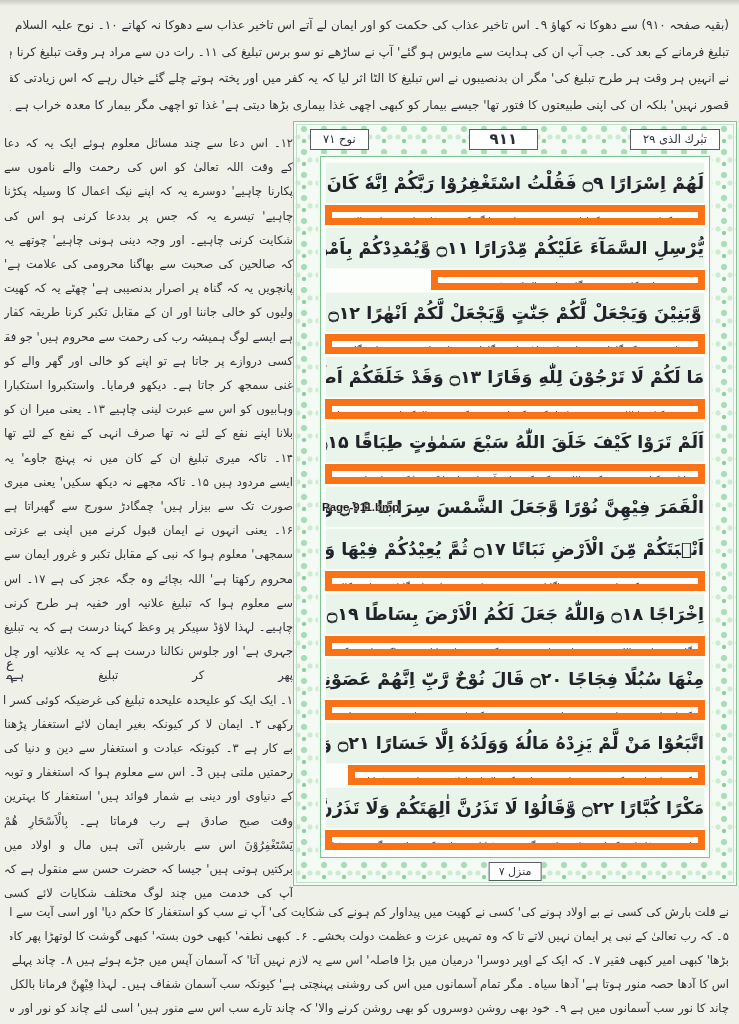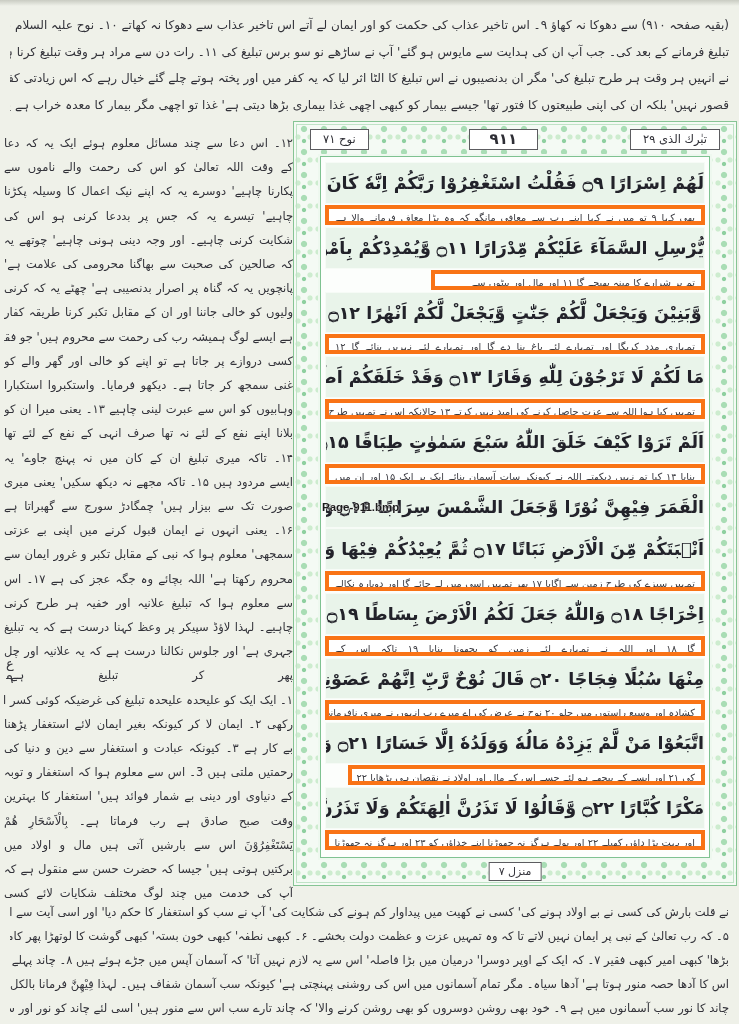"بھی کہا ۹ تو میں" .trans-line { border: 4px solid #f97316 -> 7px solid #f97316 }
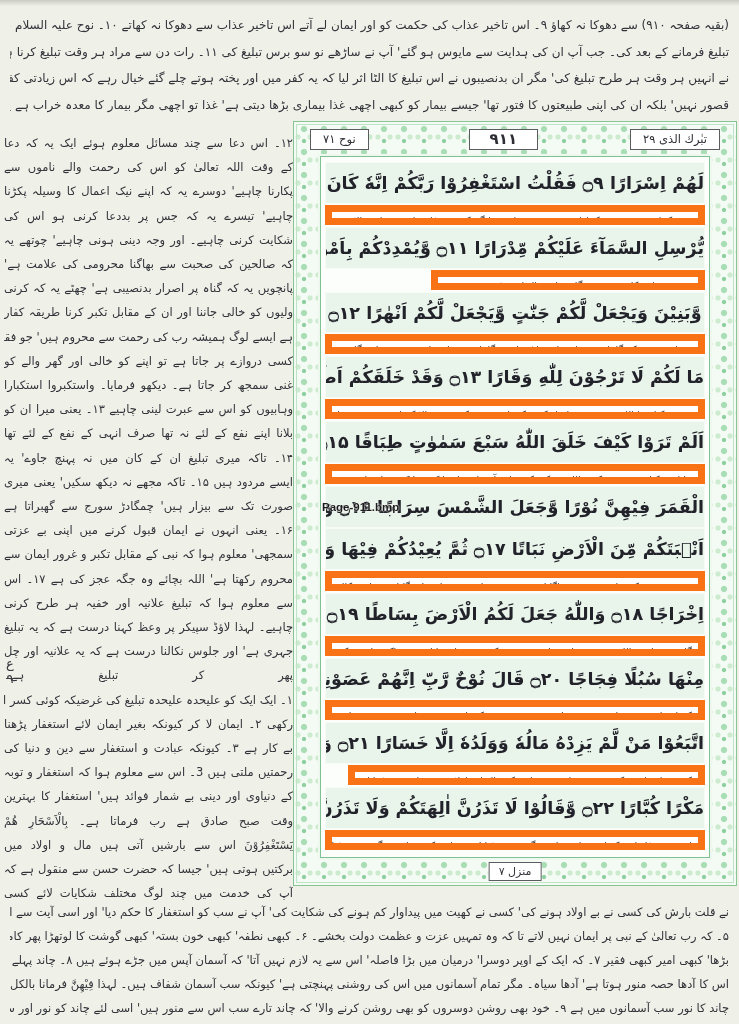"پانچویں یہ کہ گناہ پر" div.jline { text: کرنی -> کھیت }
